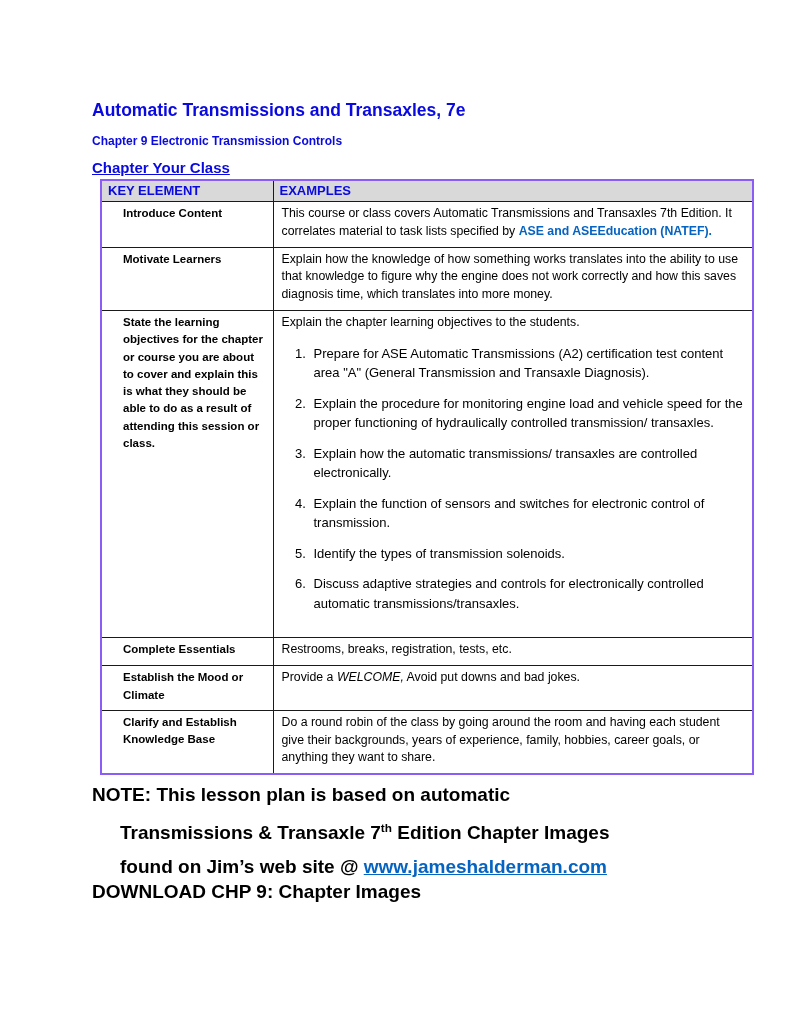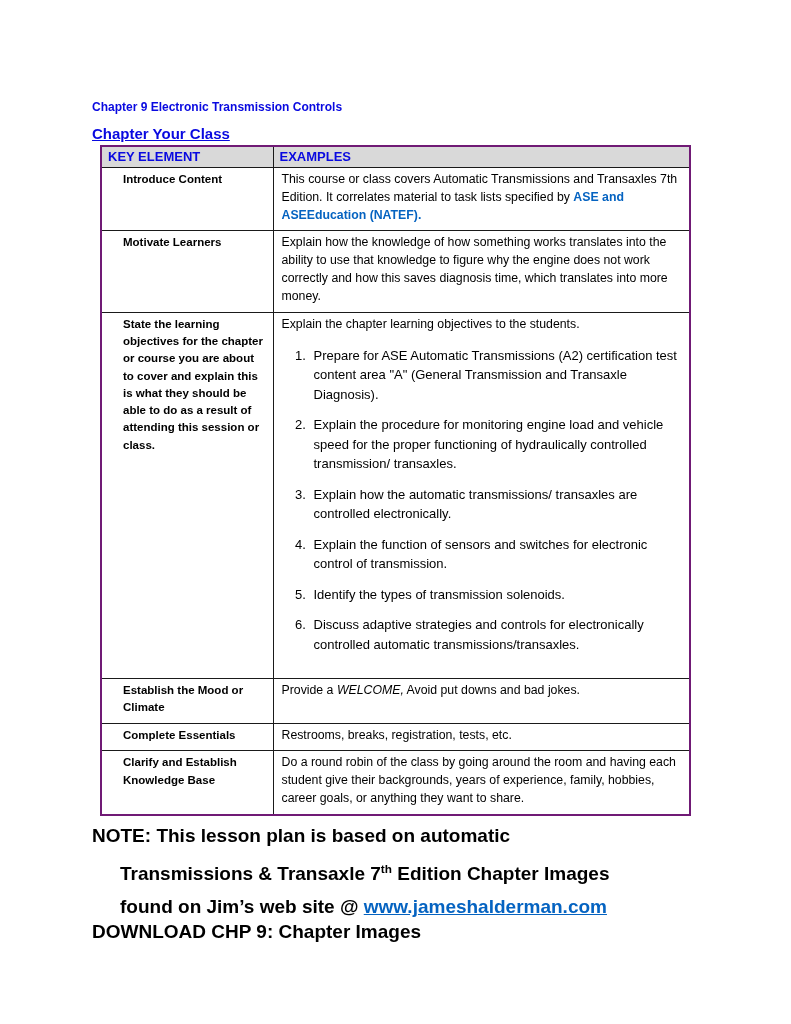"Automatic Transmissions and Transaxles," h1.doc-title { html: none -> <h1>Automatic Transmissions and Transaxles, 7e</h1> }
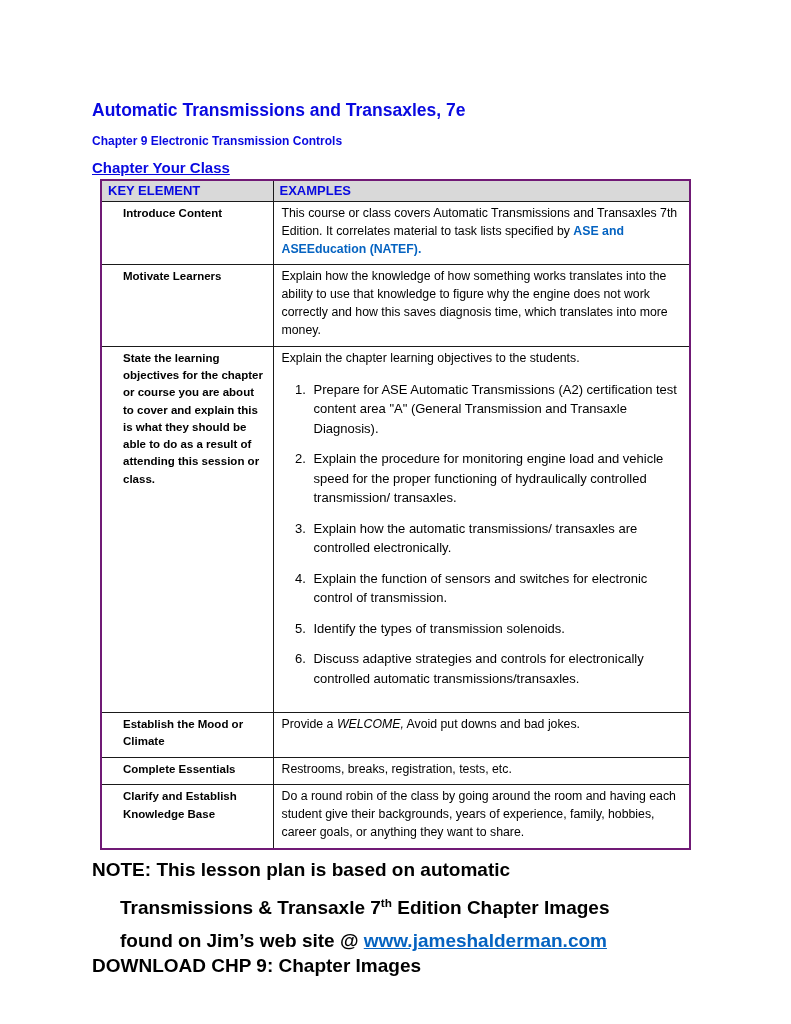"KEY ELEMENT" table.lesson { border: 2px solid #701a75 -> 2px solid #8b5cf6; width: 591px -> 654px }
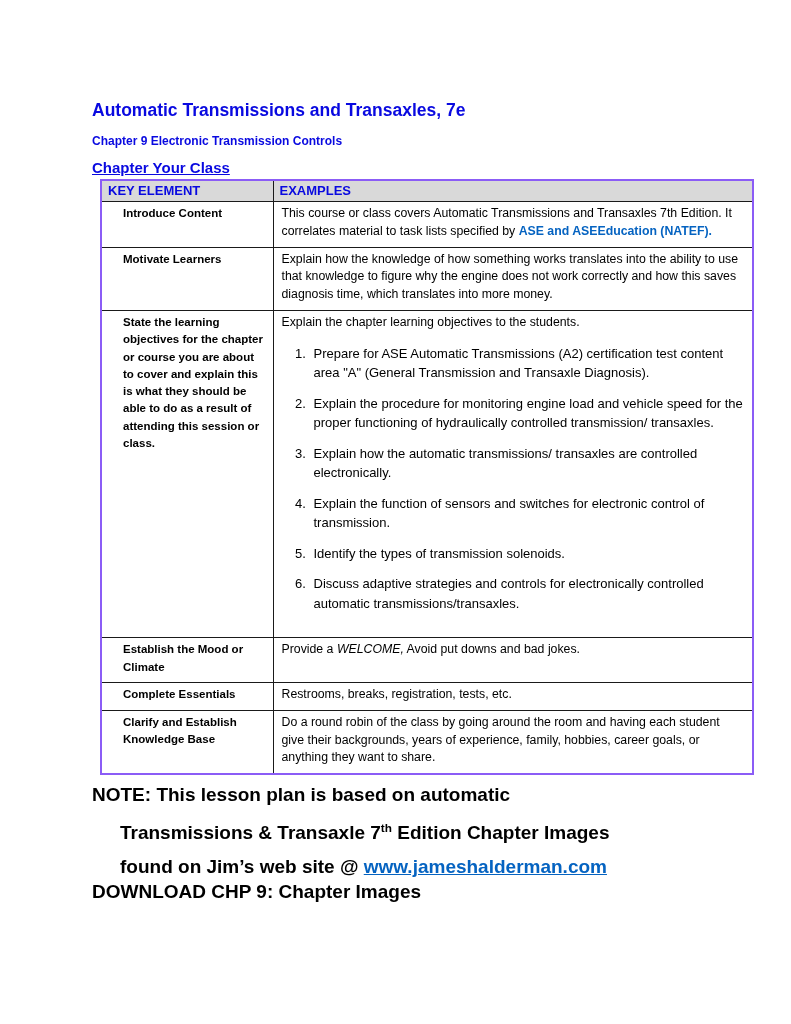"Establish the Mood or Climate" tr { order: before "Complete Essentials" -> after "Complete Essentials" }
